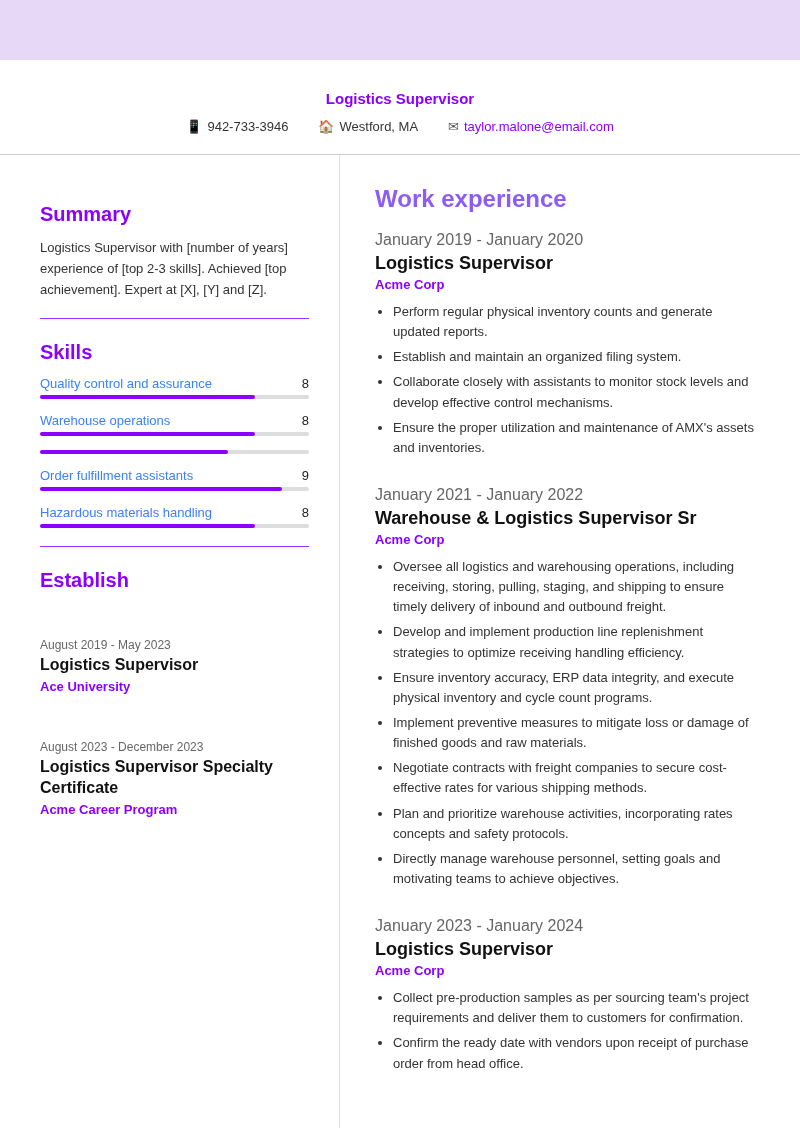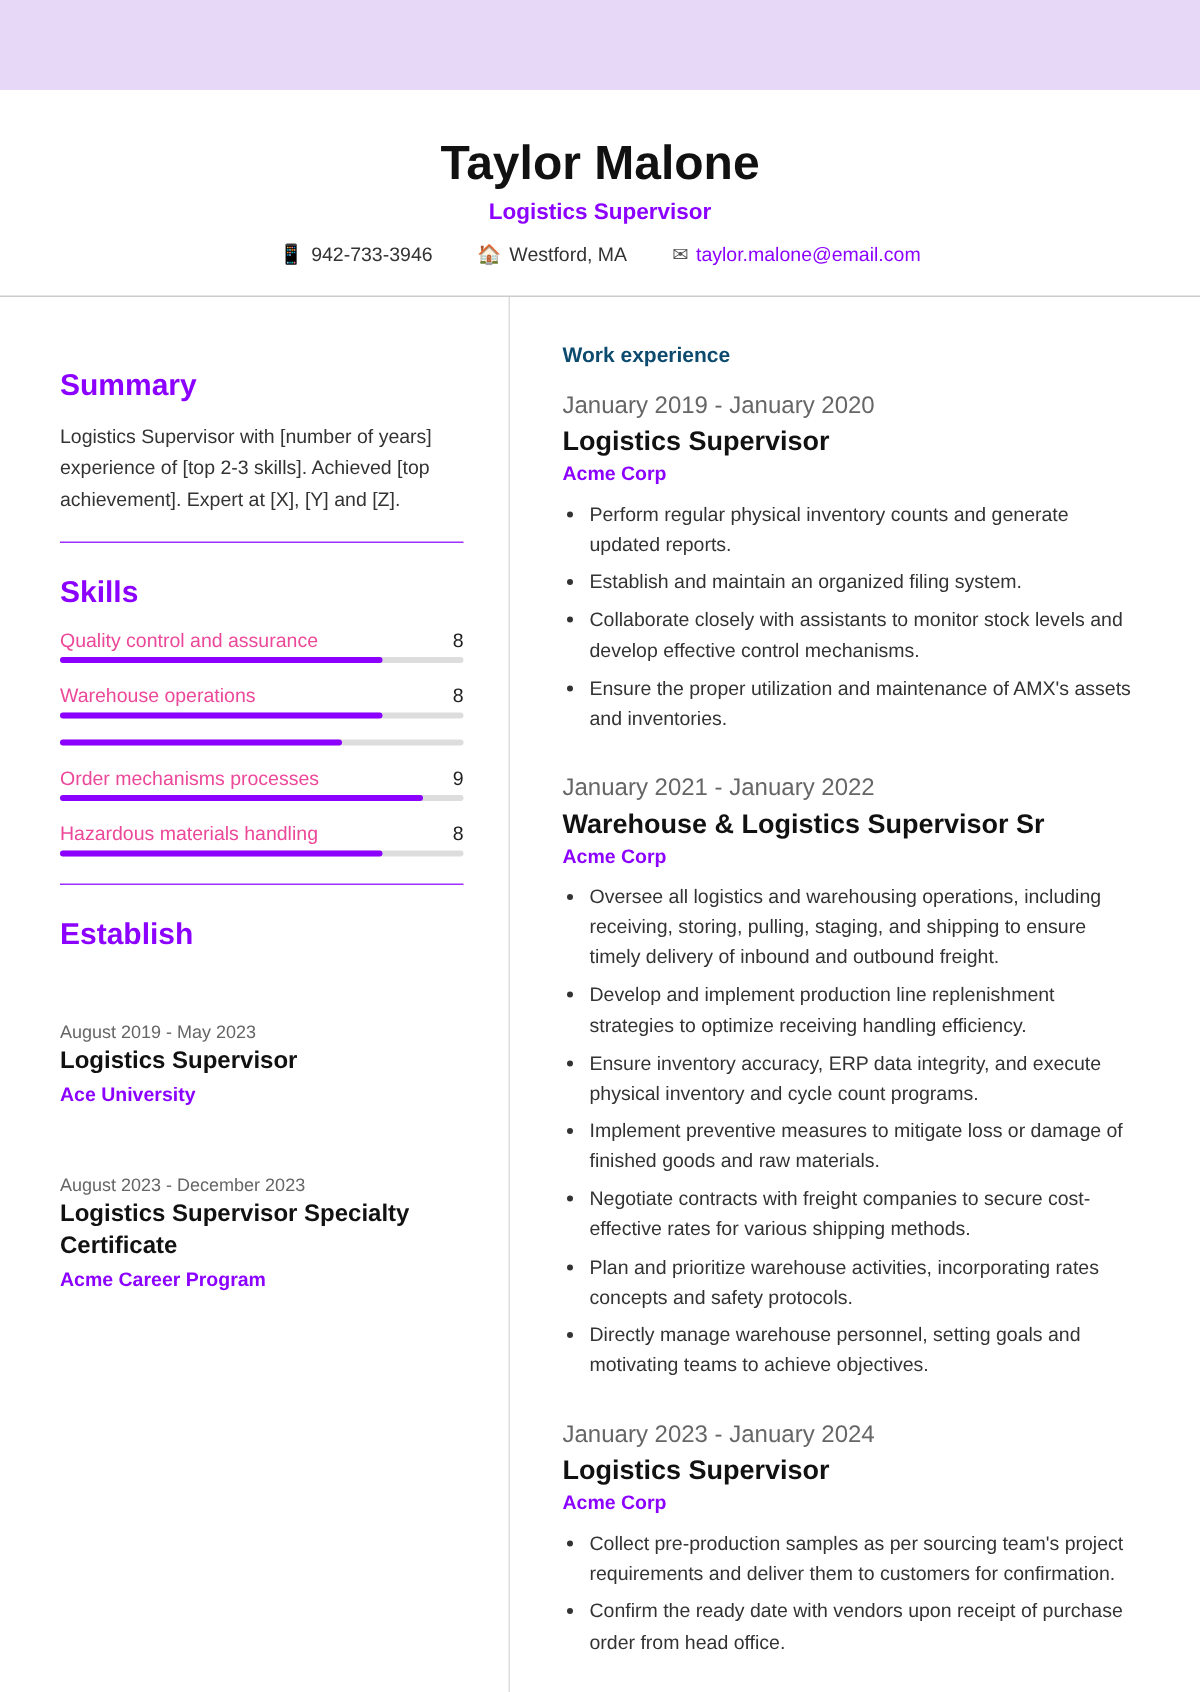"Taylor Malone" div.header-name { html: <div>Taylor Malone</div> -> none }
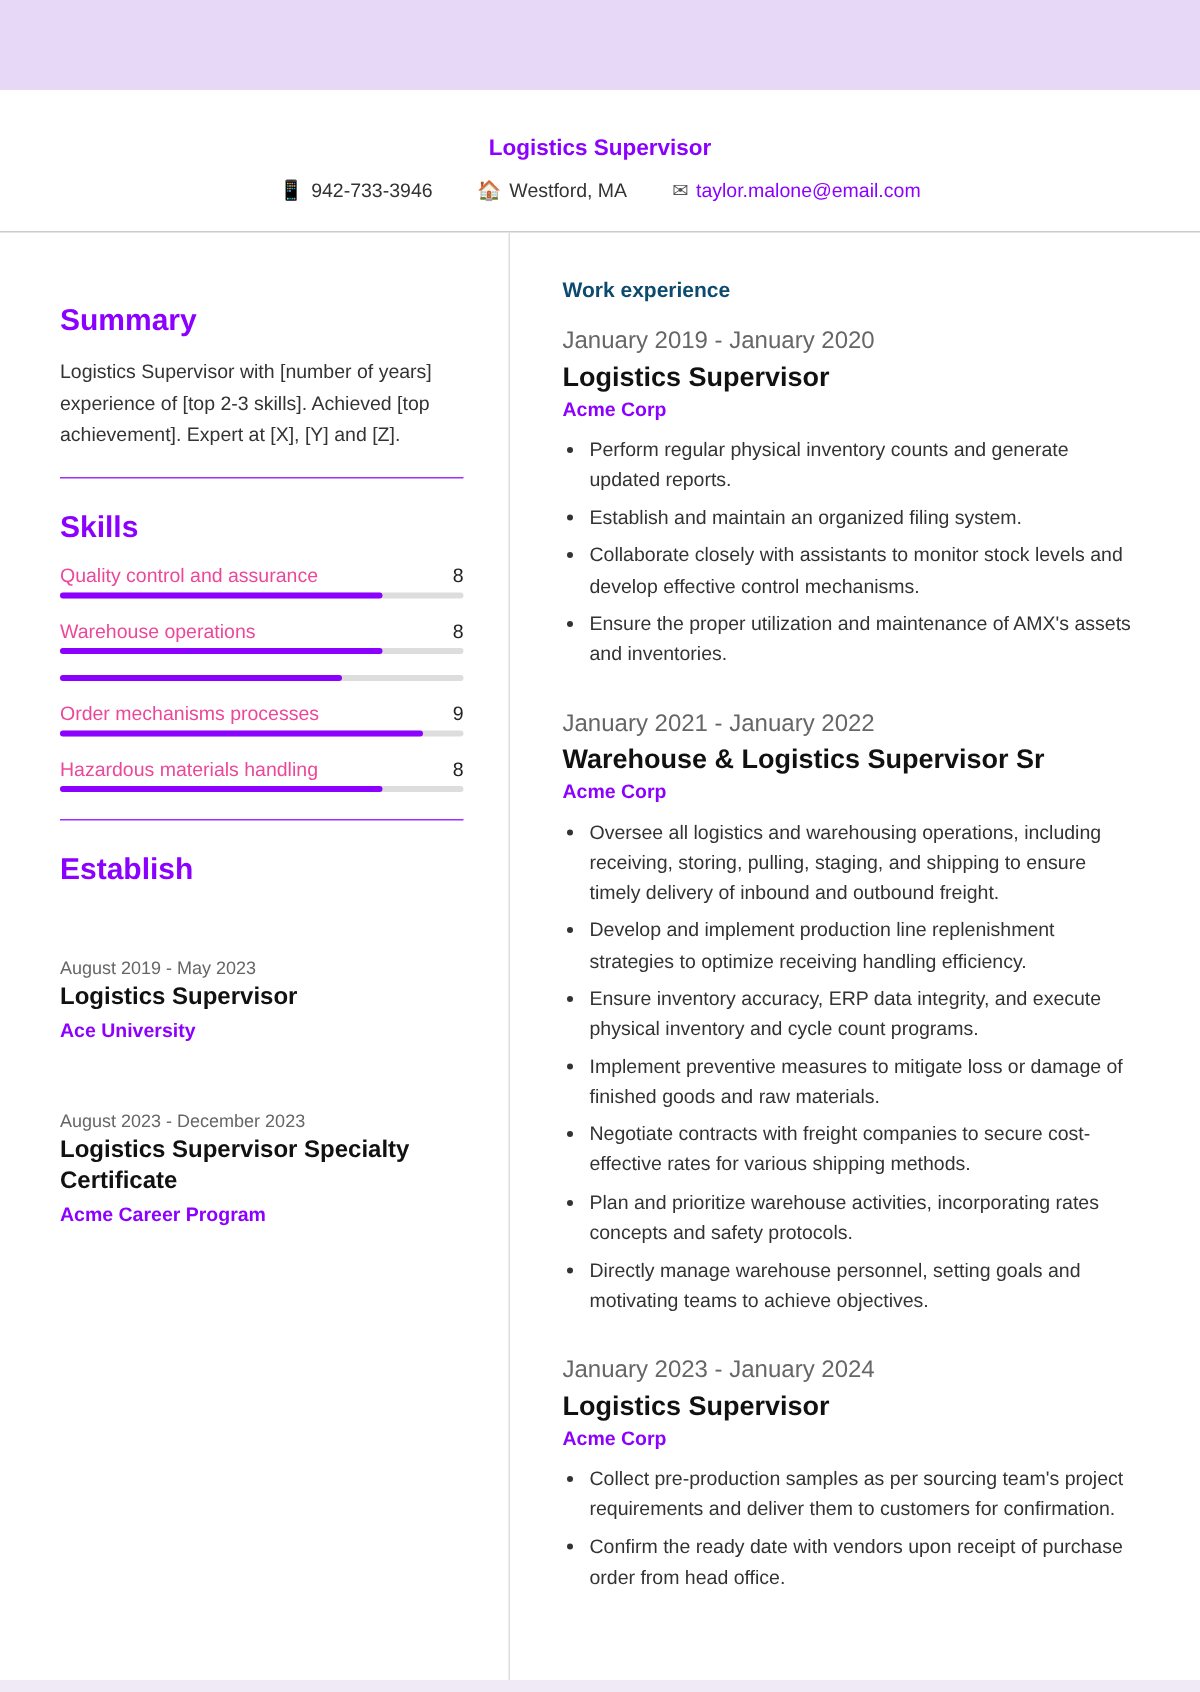"Work experience" .work-section-title { color: #0c4a6e -> #8b5cf6; font-size: 14px -> 24px }
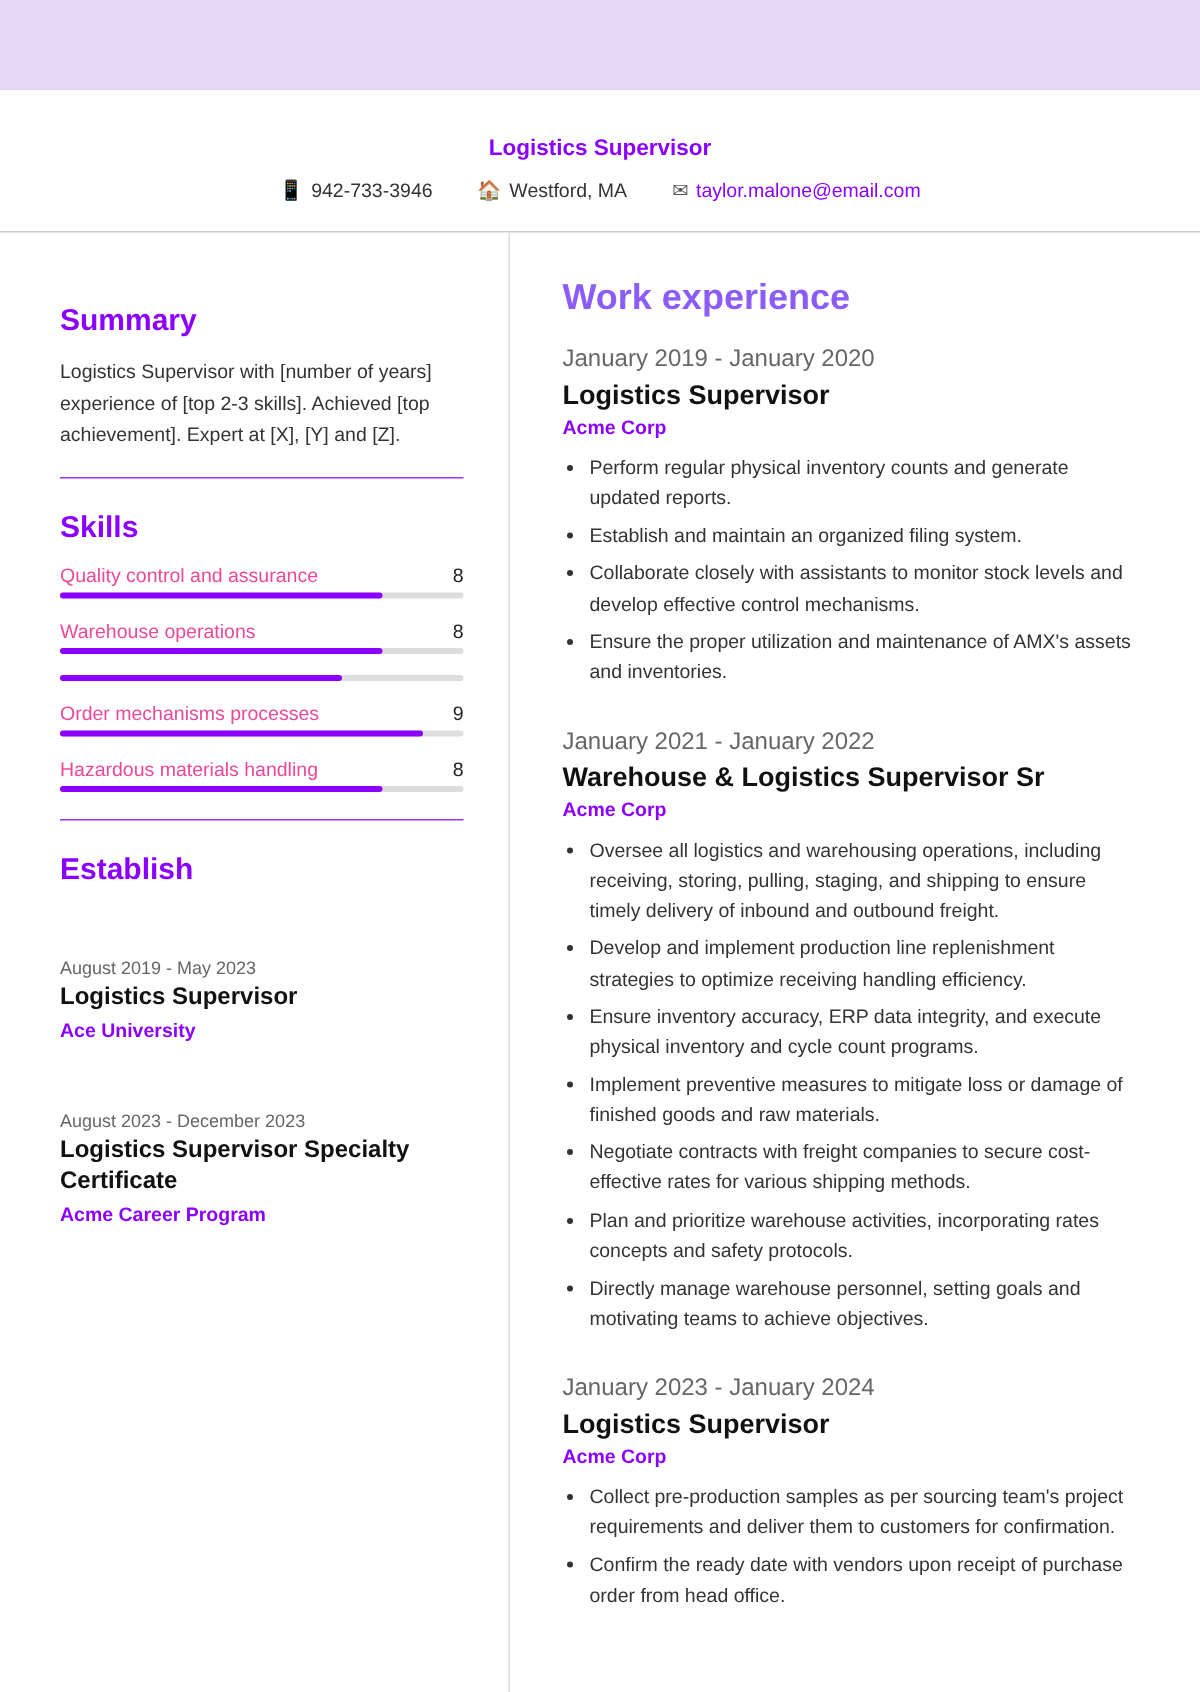"Quality control and assurance" .skill-name { color: #ec4899 -> #3b82f6 }
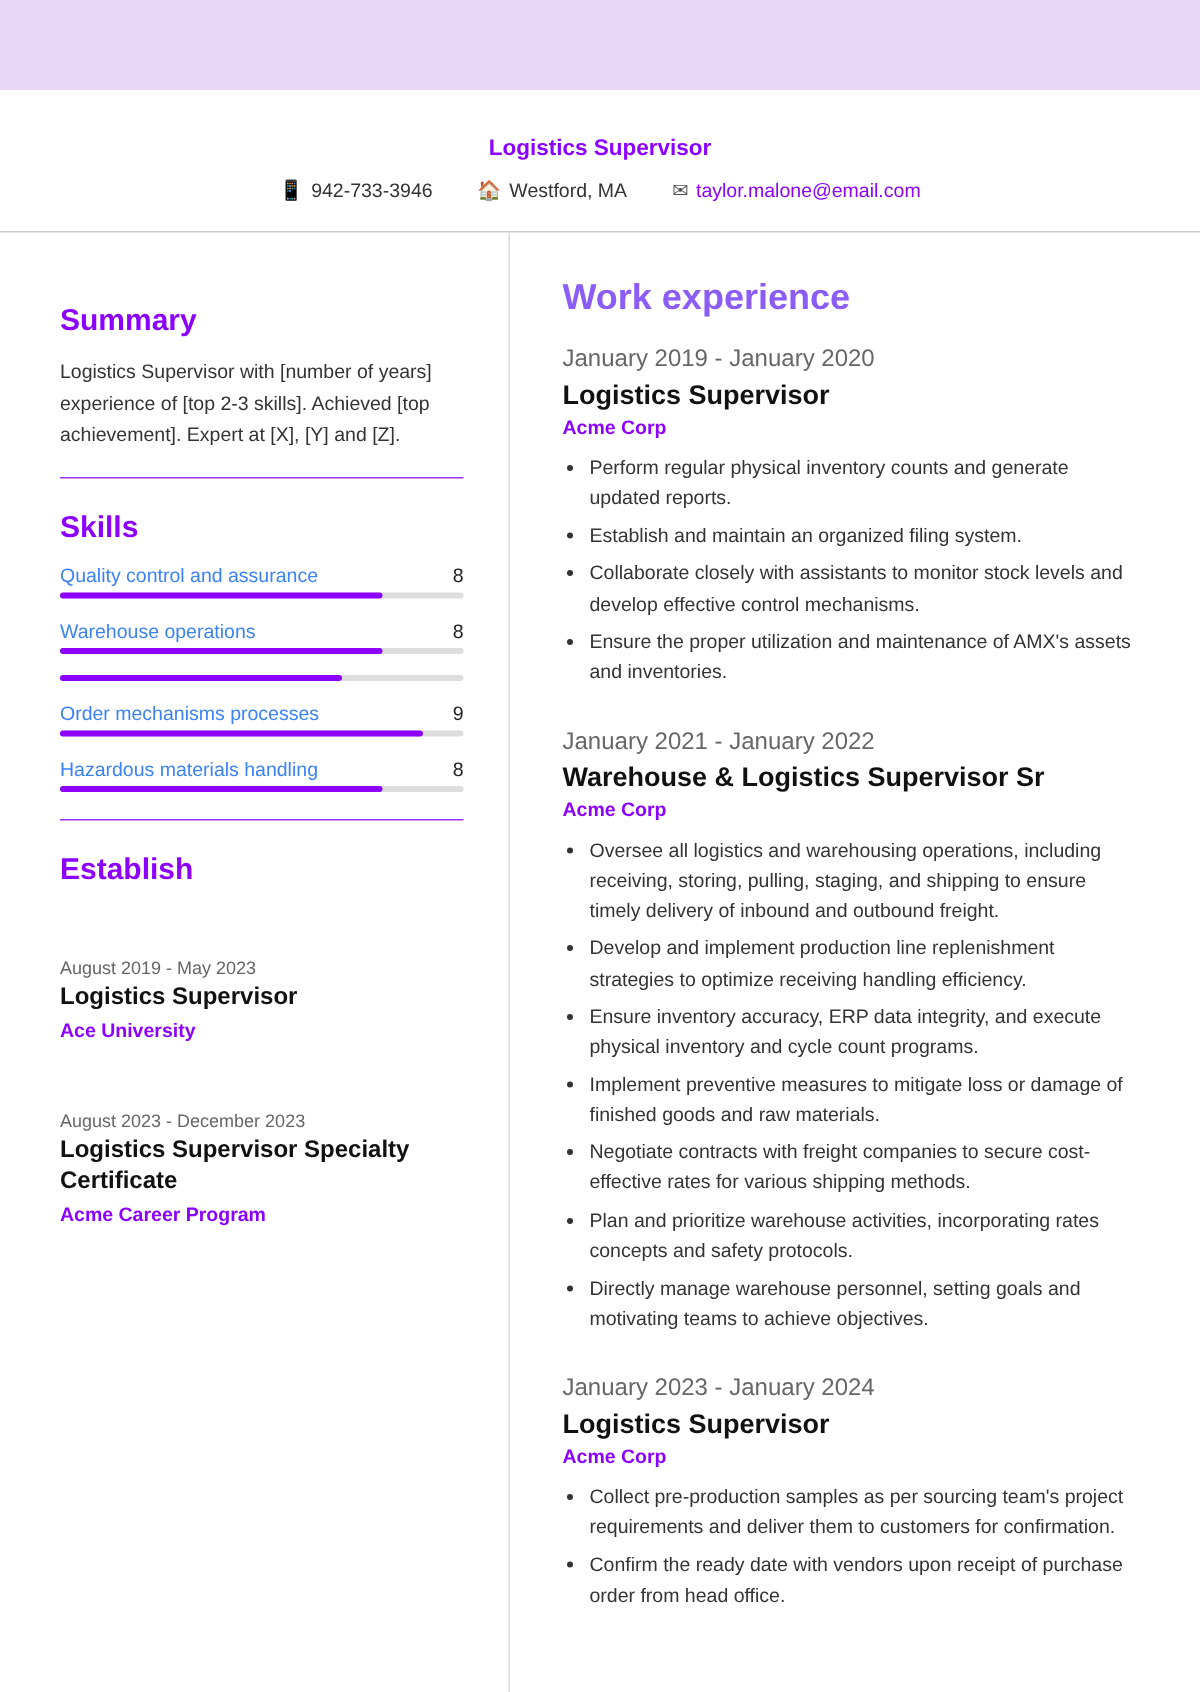"Order mechanisms processes" span.skill-name { text: mechanisms processes -> fulfillment assistants }
